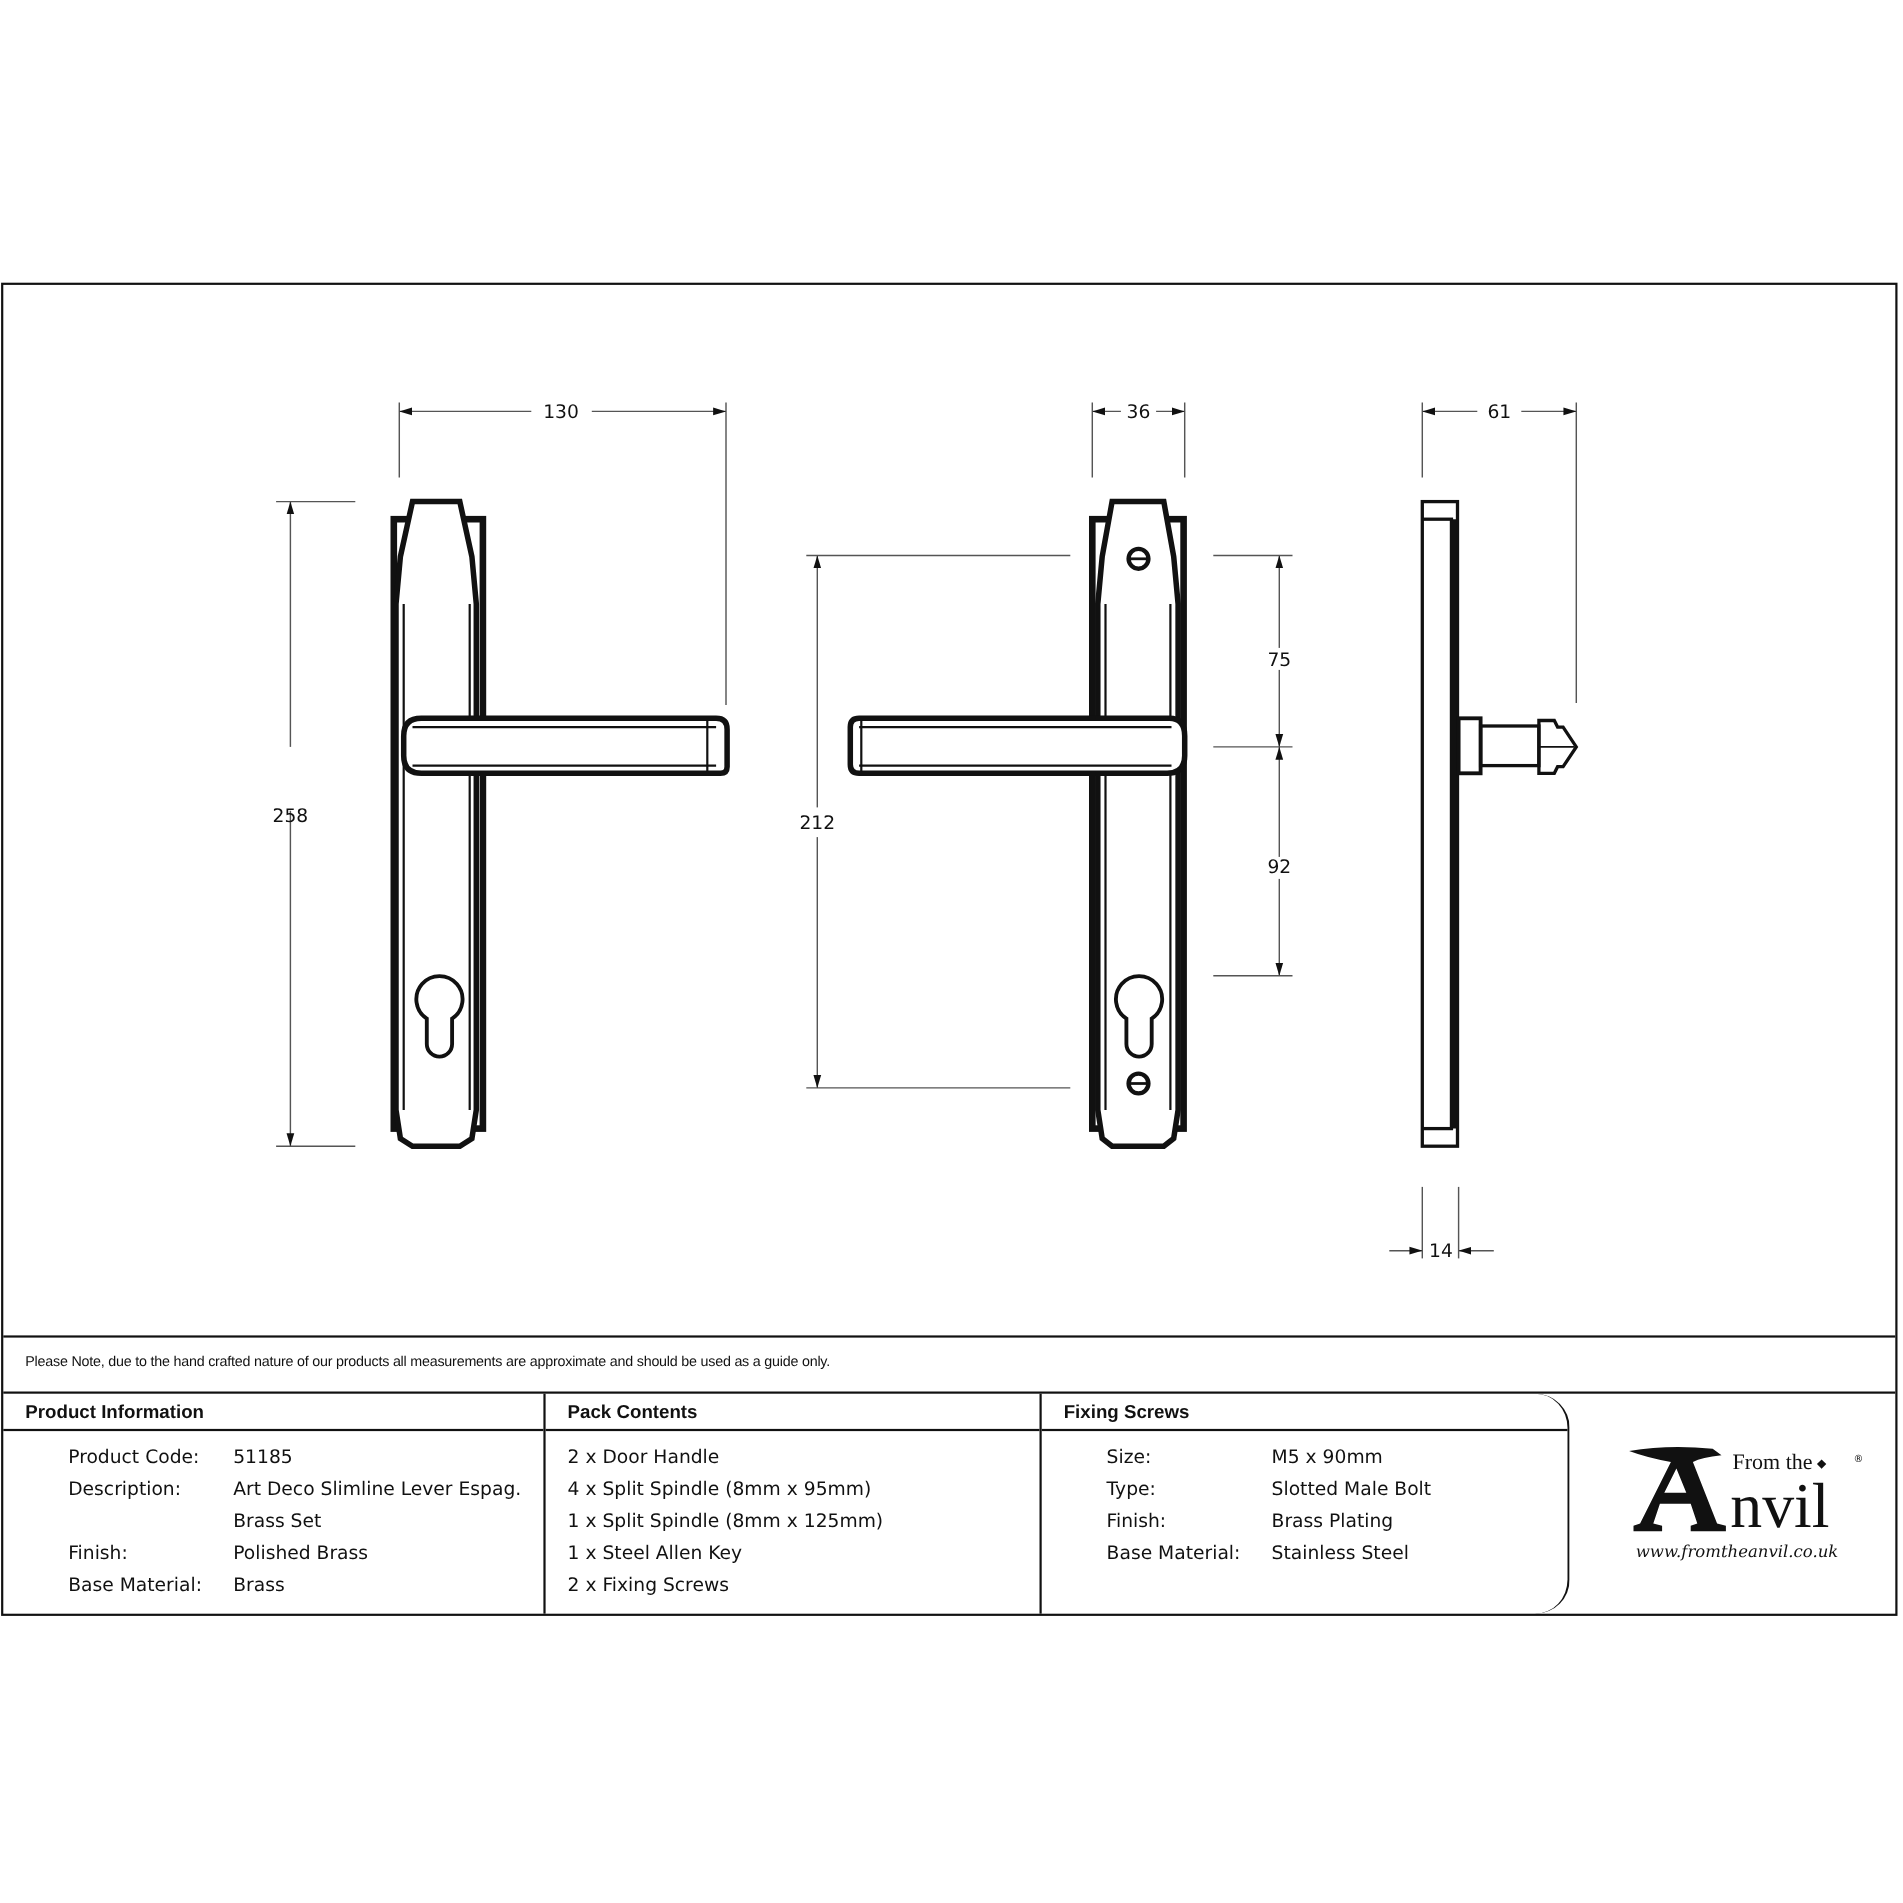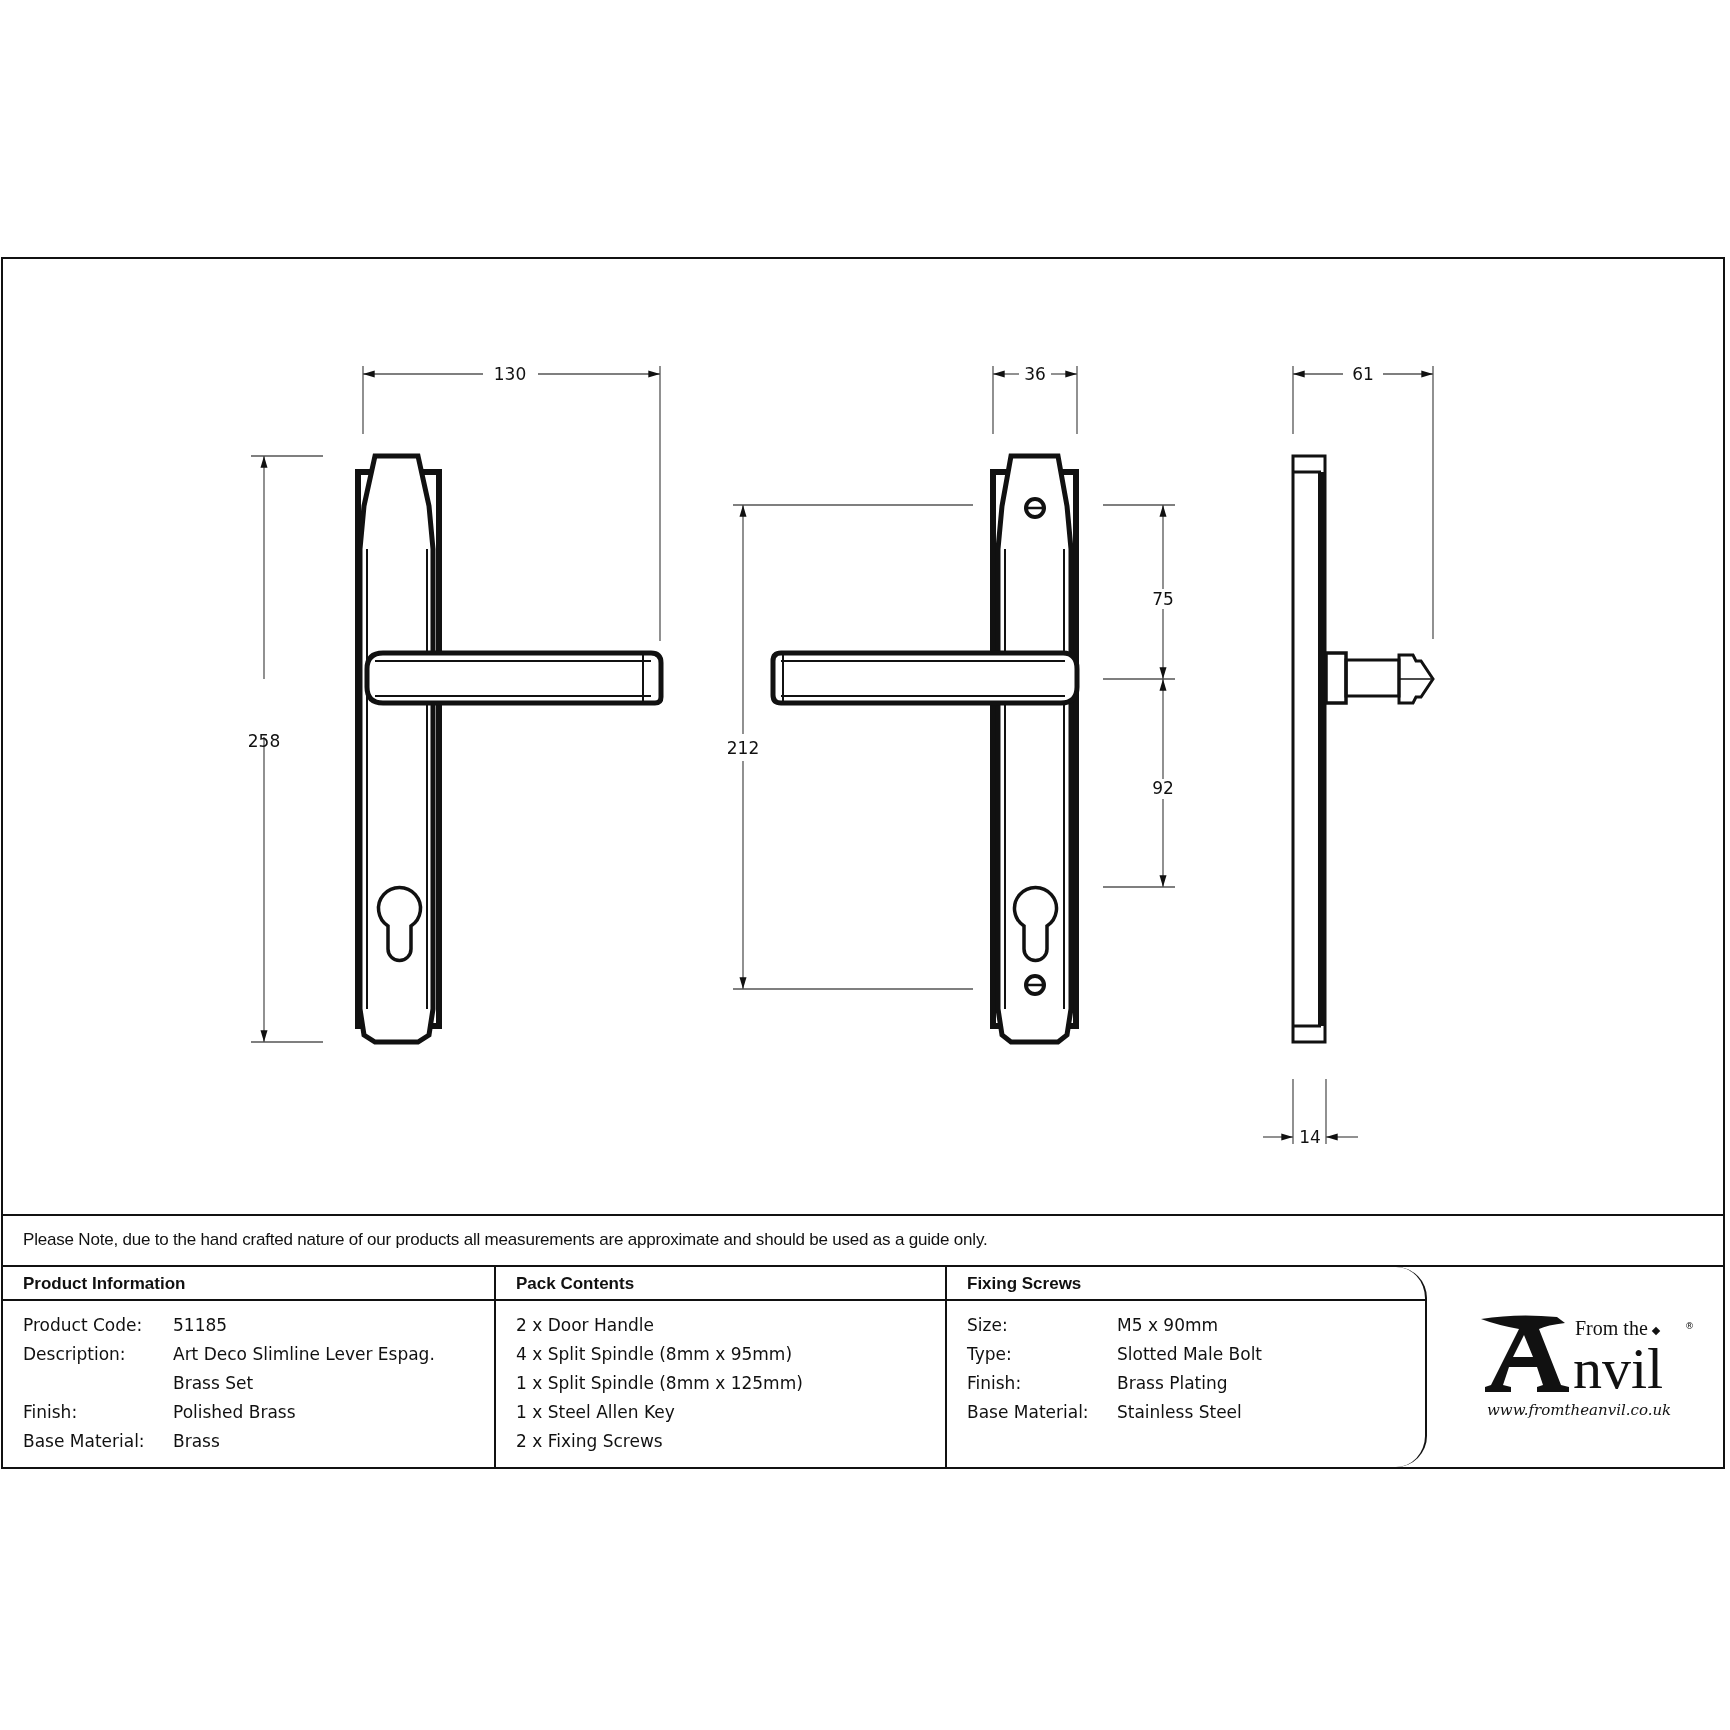"Please Note, due to the" #note span { font-size: 17px -> 13px }
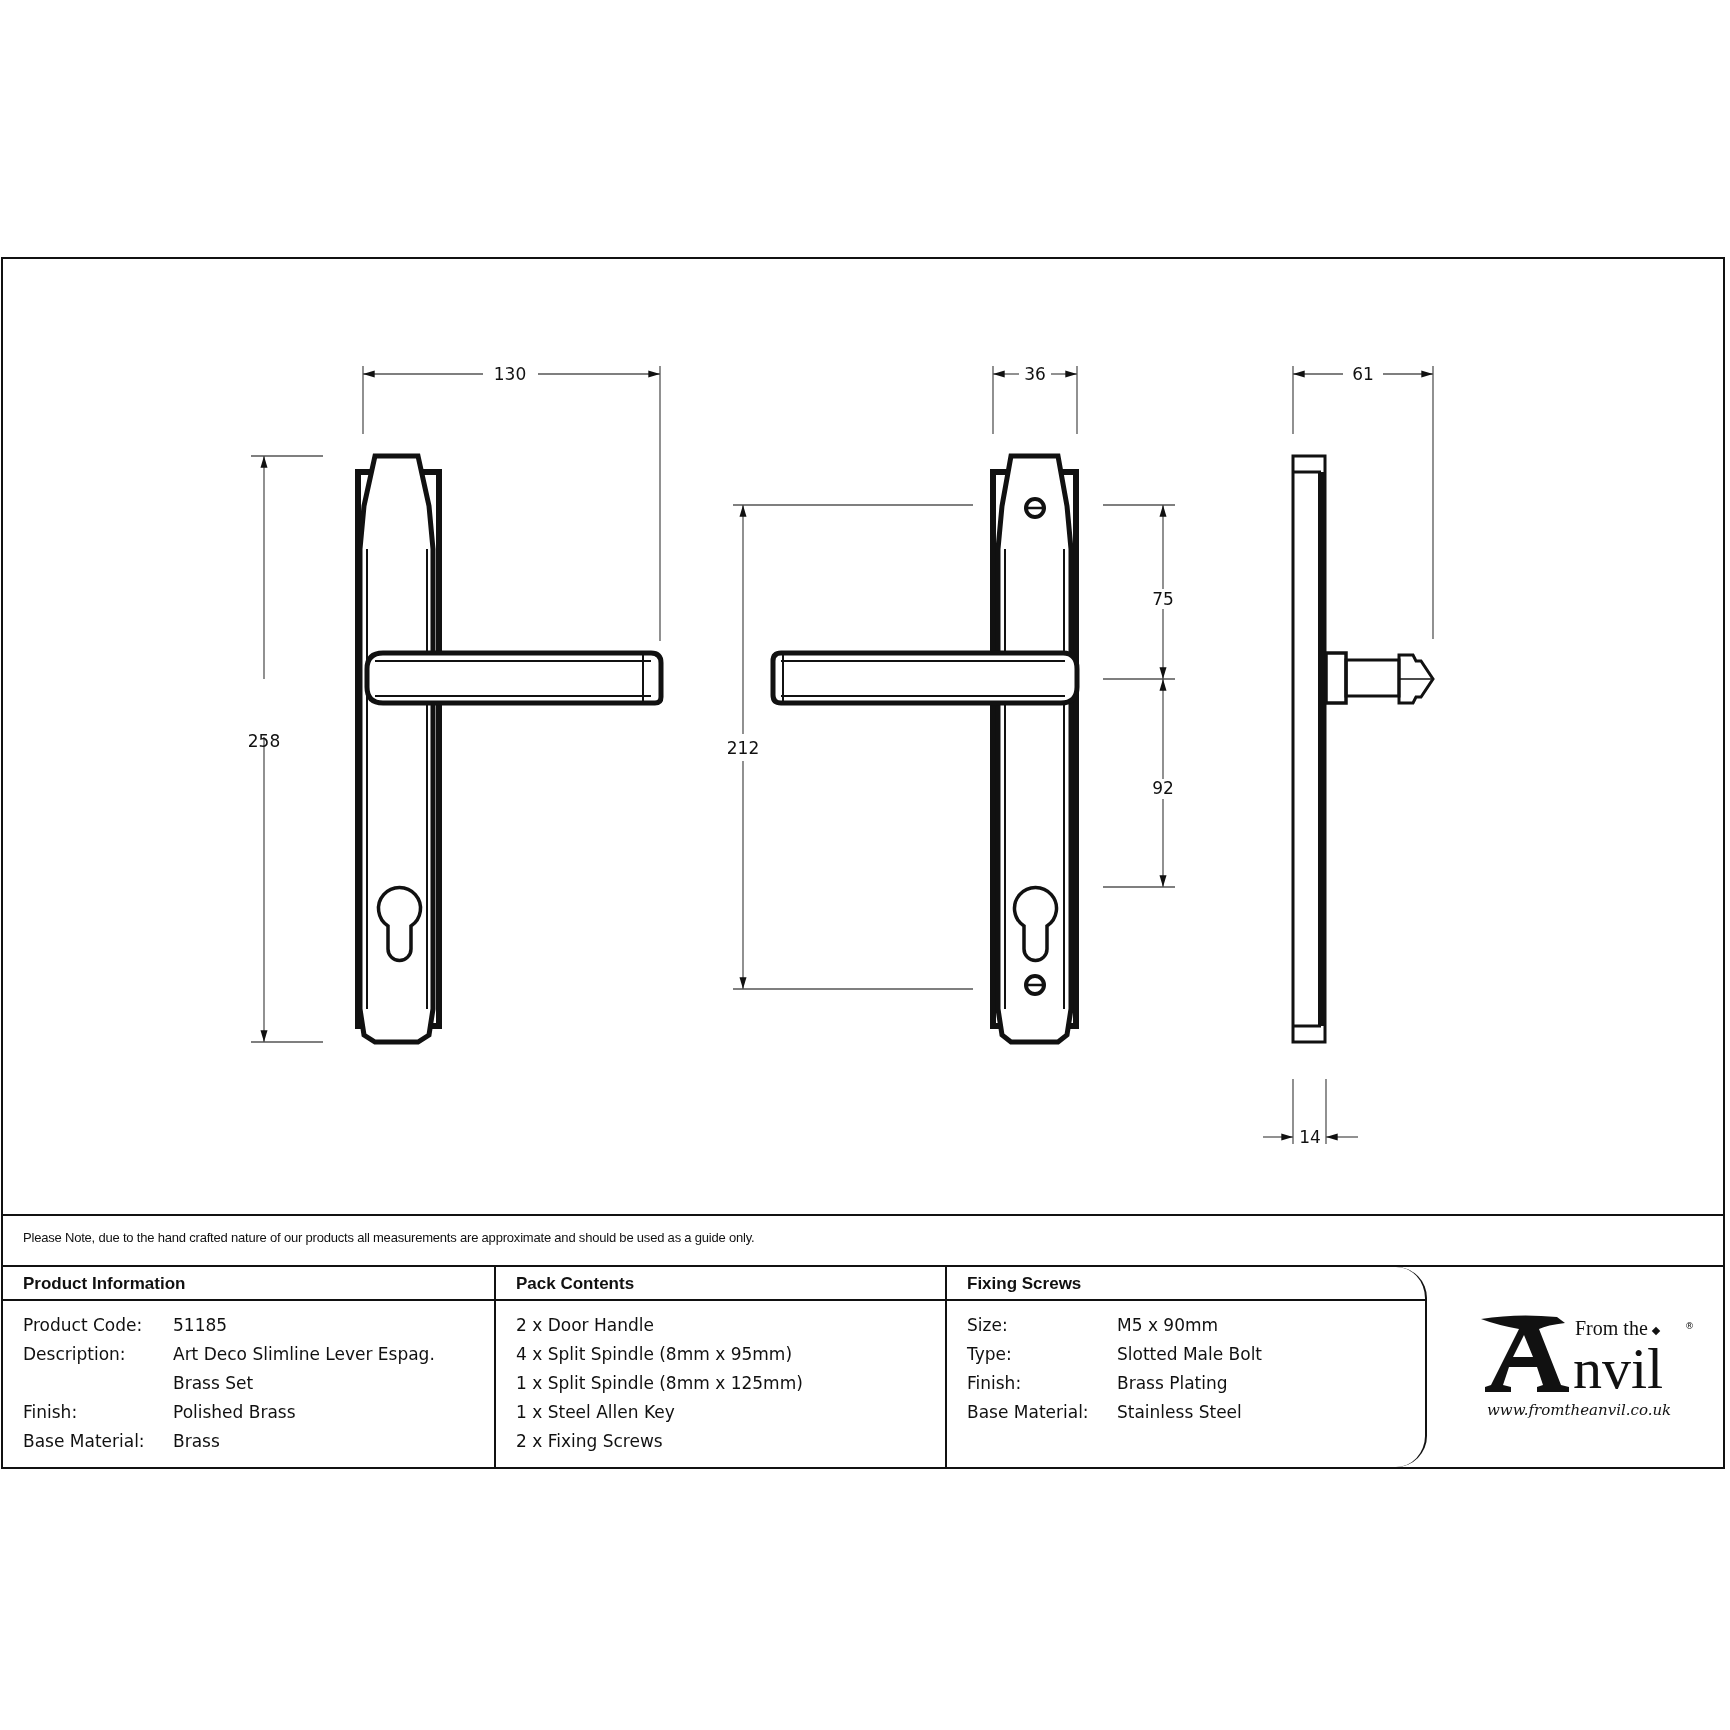"Product Code:" .row .k { margin-left: none -> 39px }
